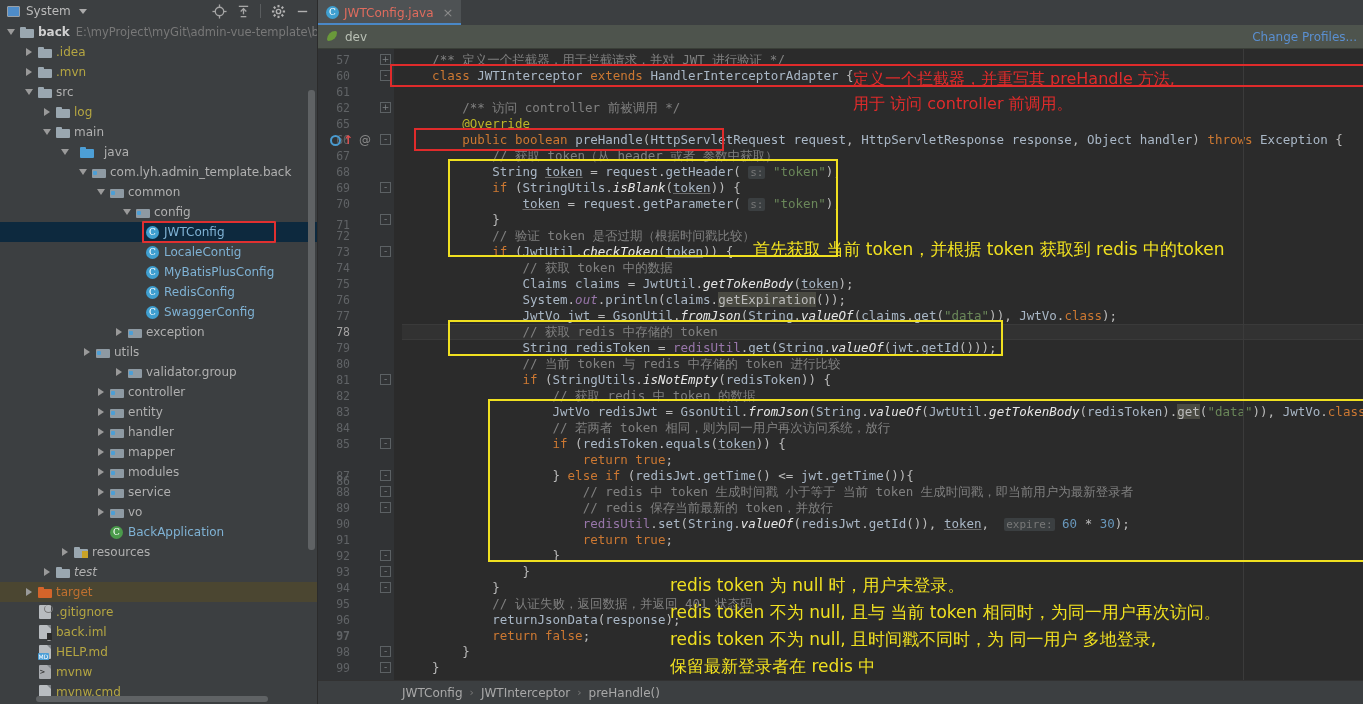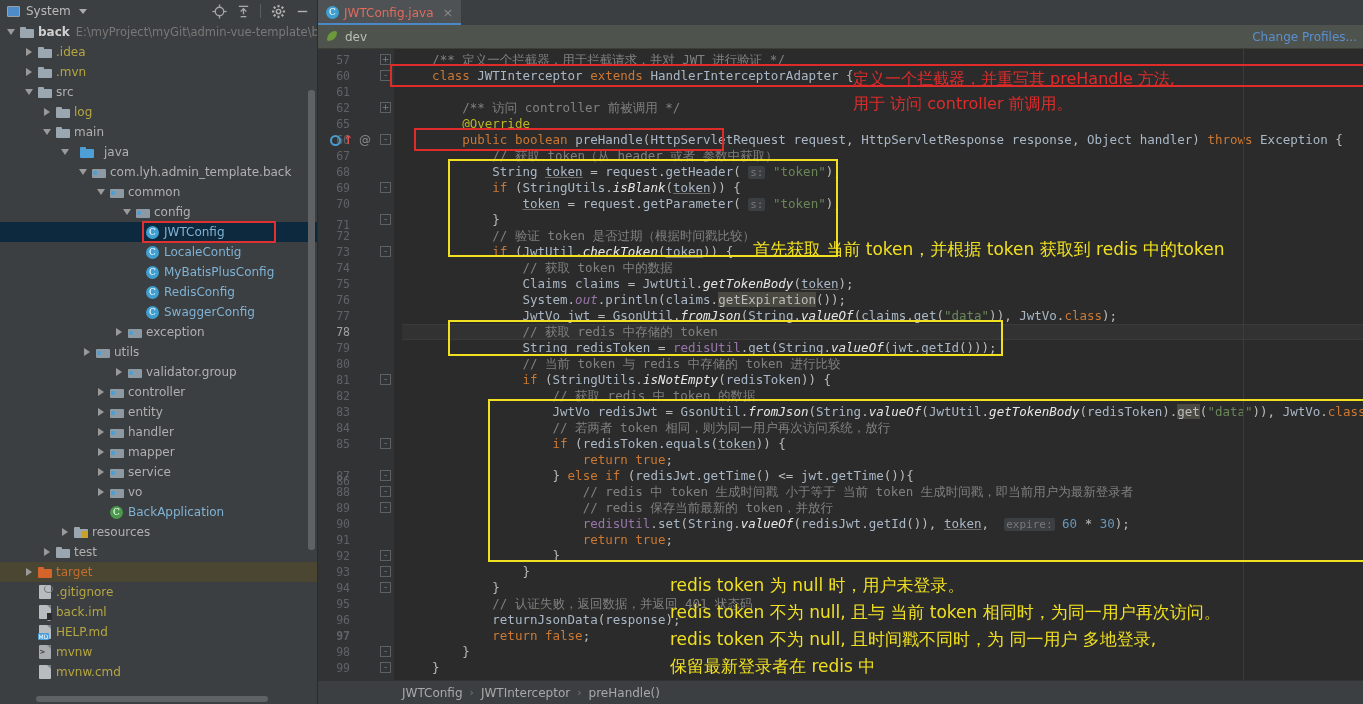"modules" div.node { html: none -> <div> <span> <span></span> </span> <span> <span></span> </span> <span>modules</span> </div> }
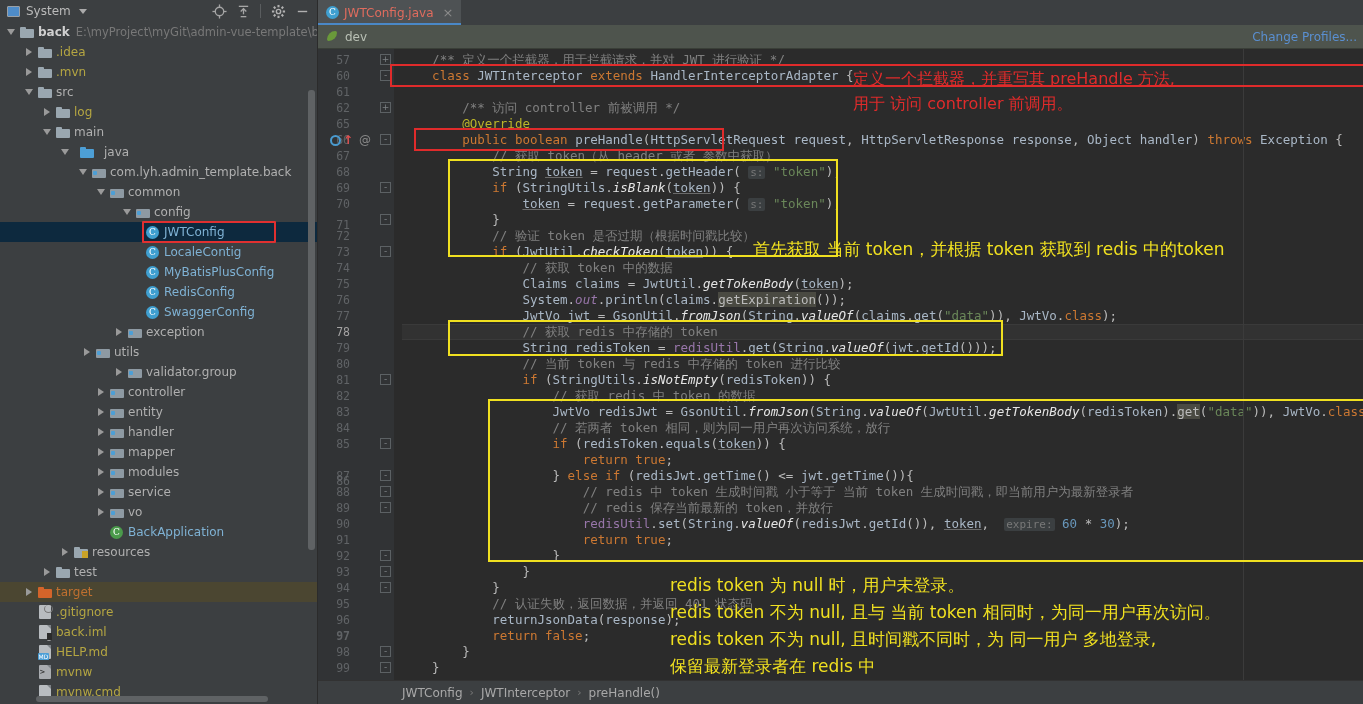"test" div.node { font-style: none -> italic }
